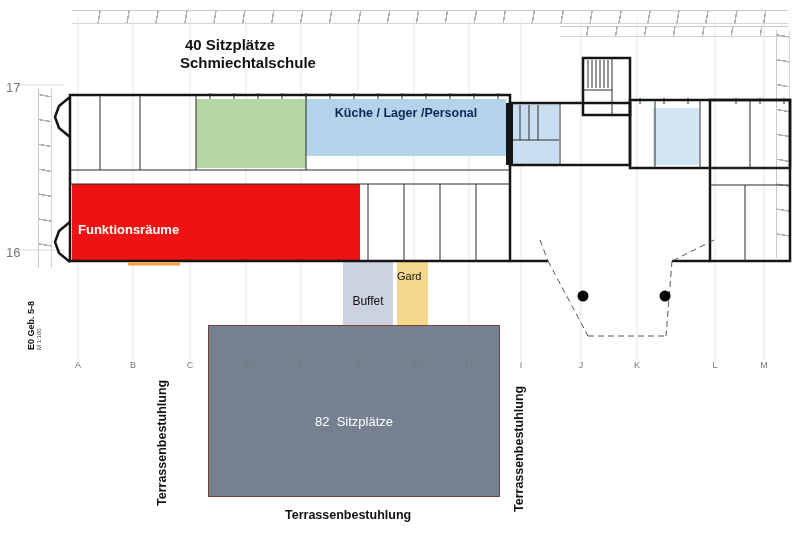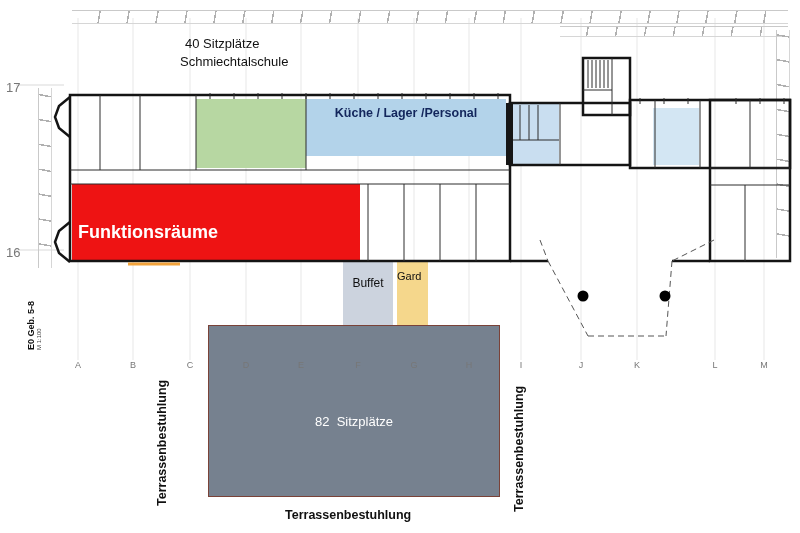"40 Sitzplätze" .title { font-size: 13px -> 15px; font-weight: normal -> bold }
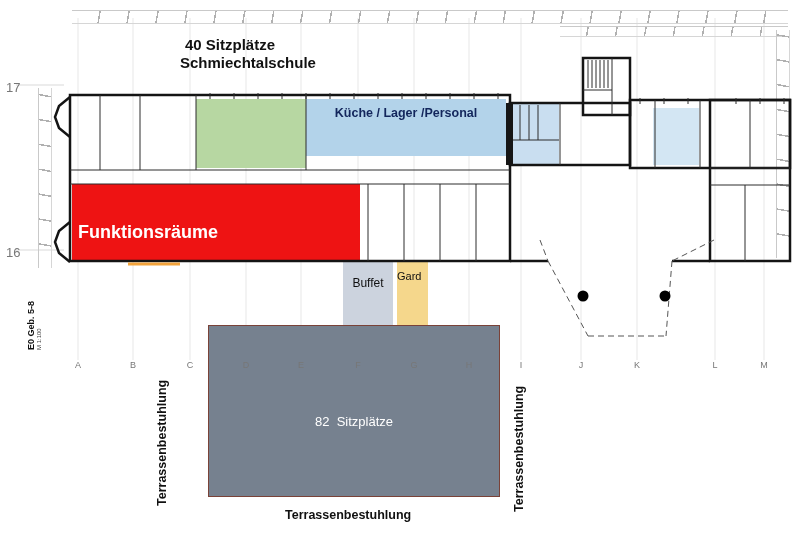"Funktionsräume" .func-label { font-size: 18px -> 13px }
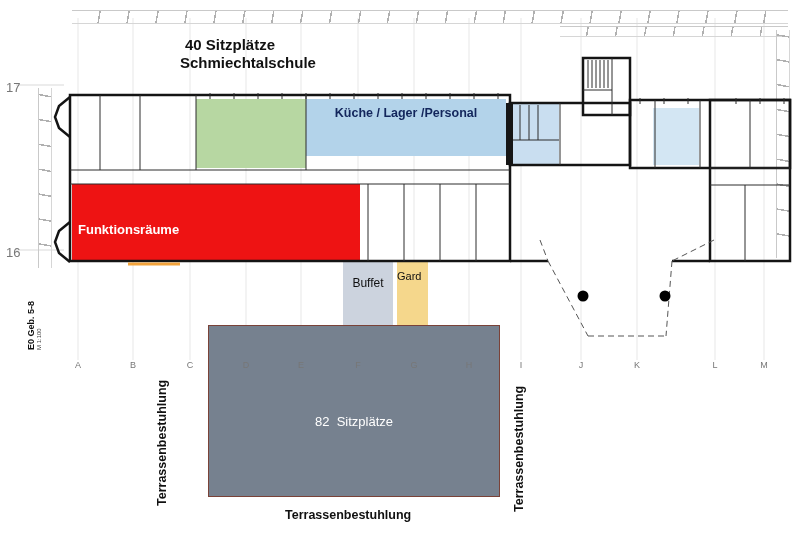"Buffet" .buffet-label { margin-top: none -> 24px; padding-top: 15px -> 9px }
